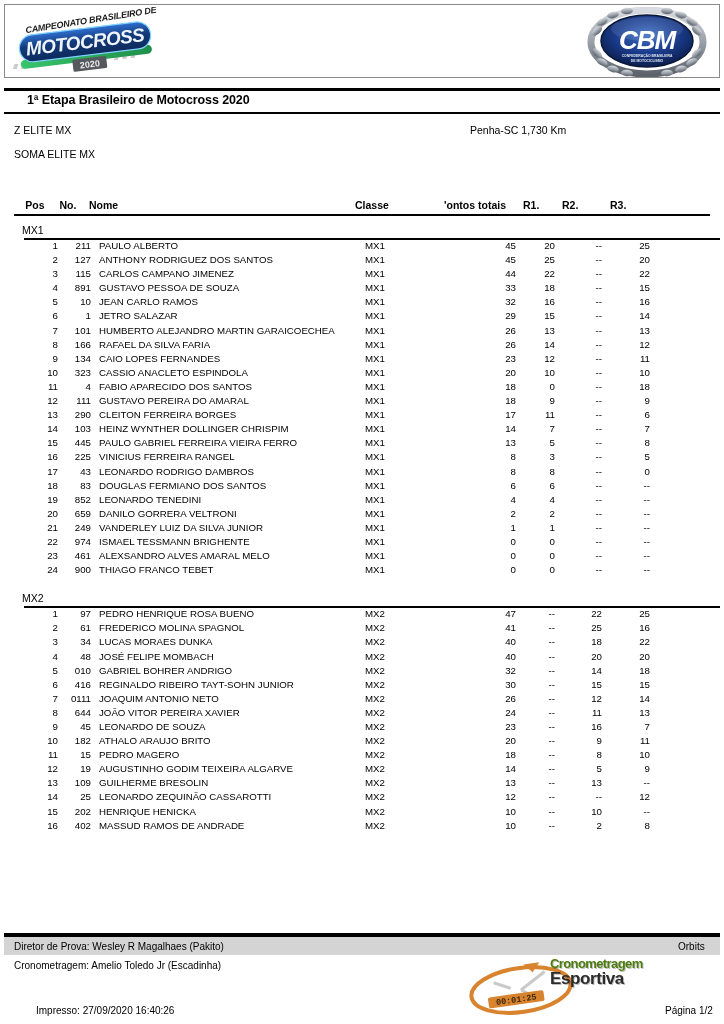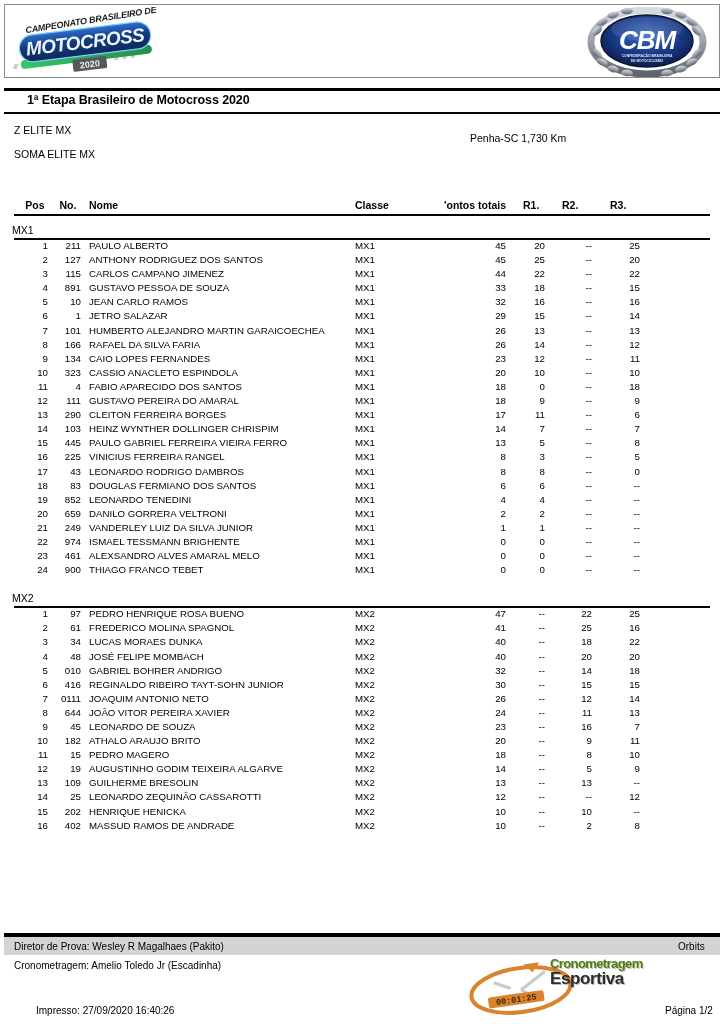"Penha-SC 1,730 Km" #meta-location { top: 132px -> 124px }
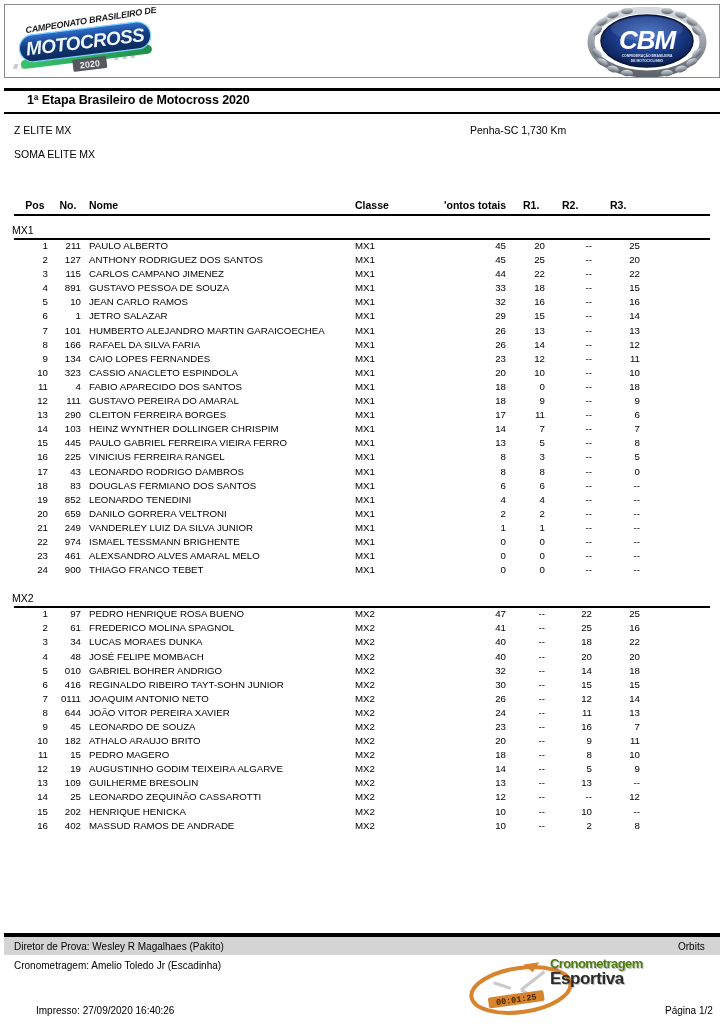"MX1" #table-body { padding-left: none -> 10px }
